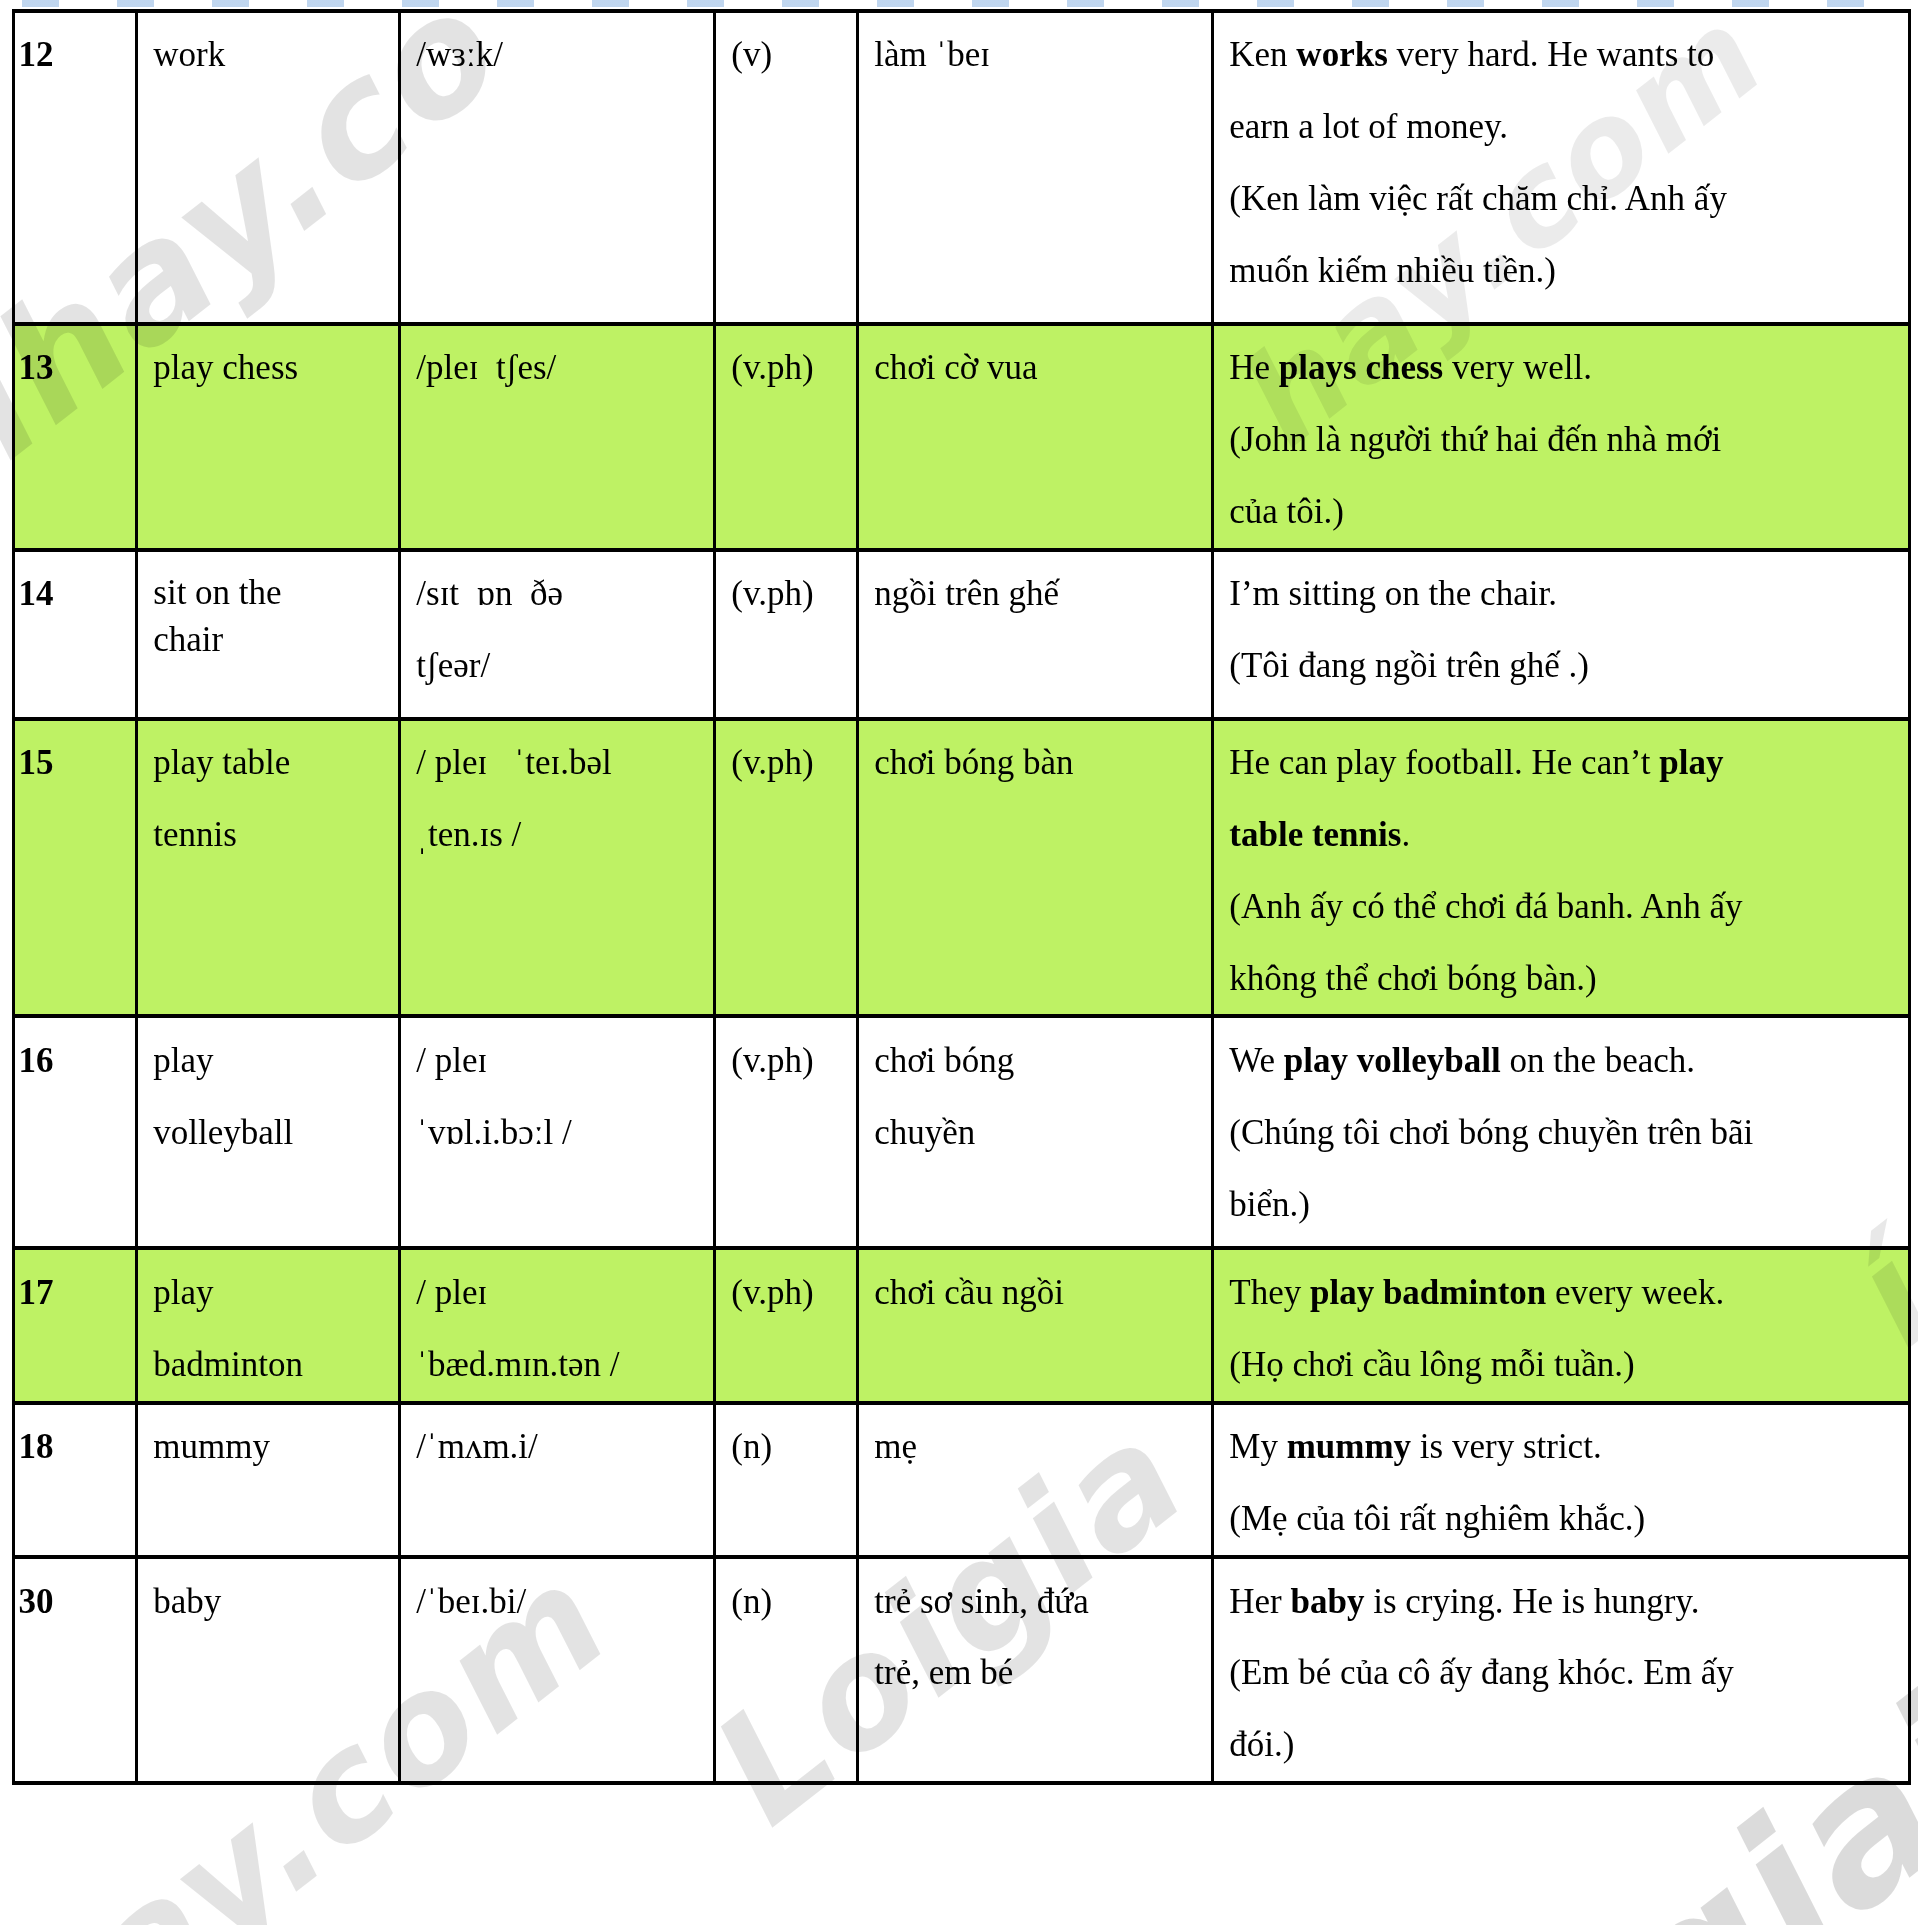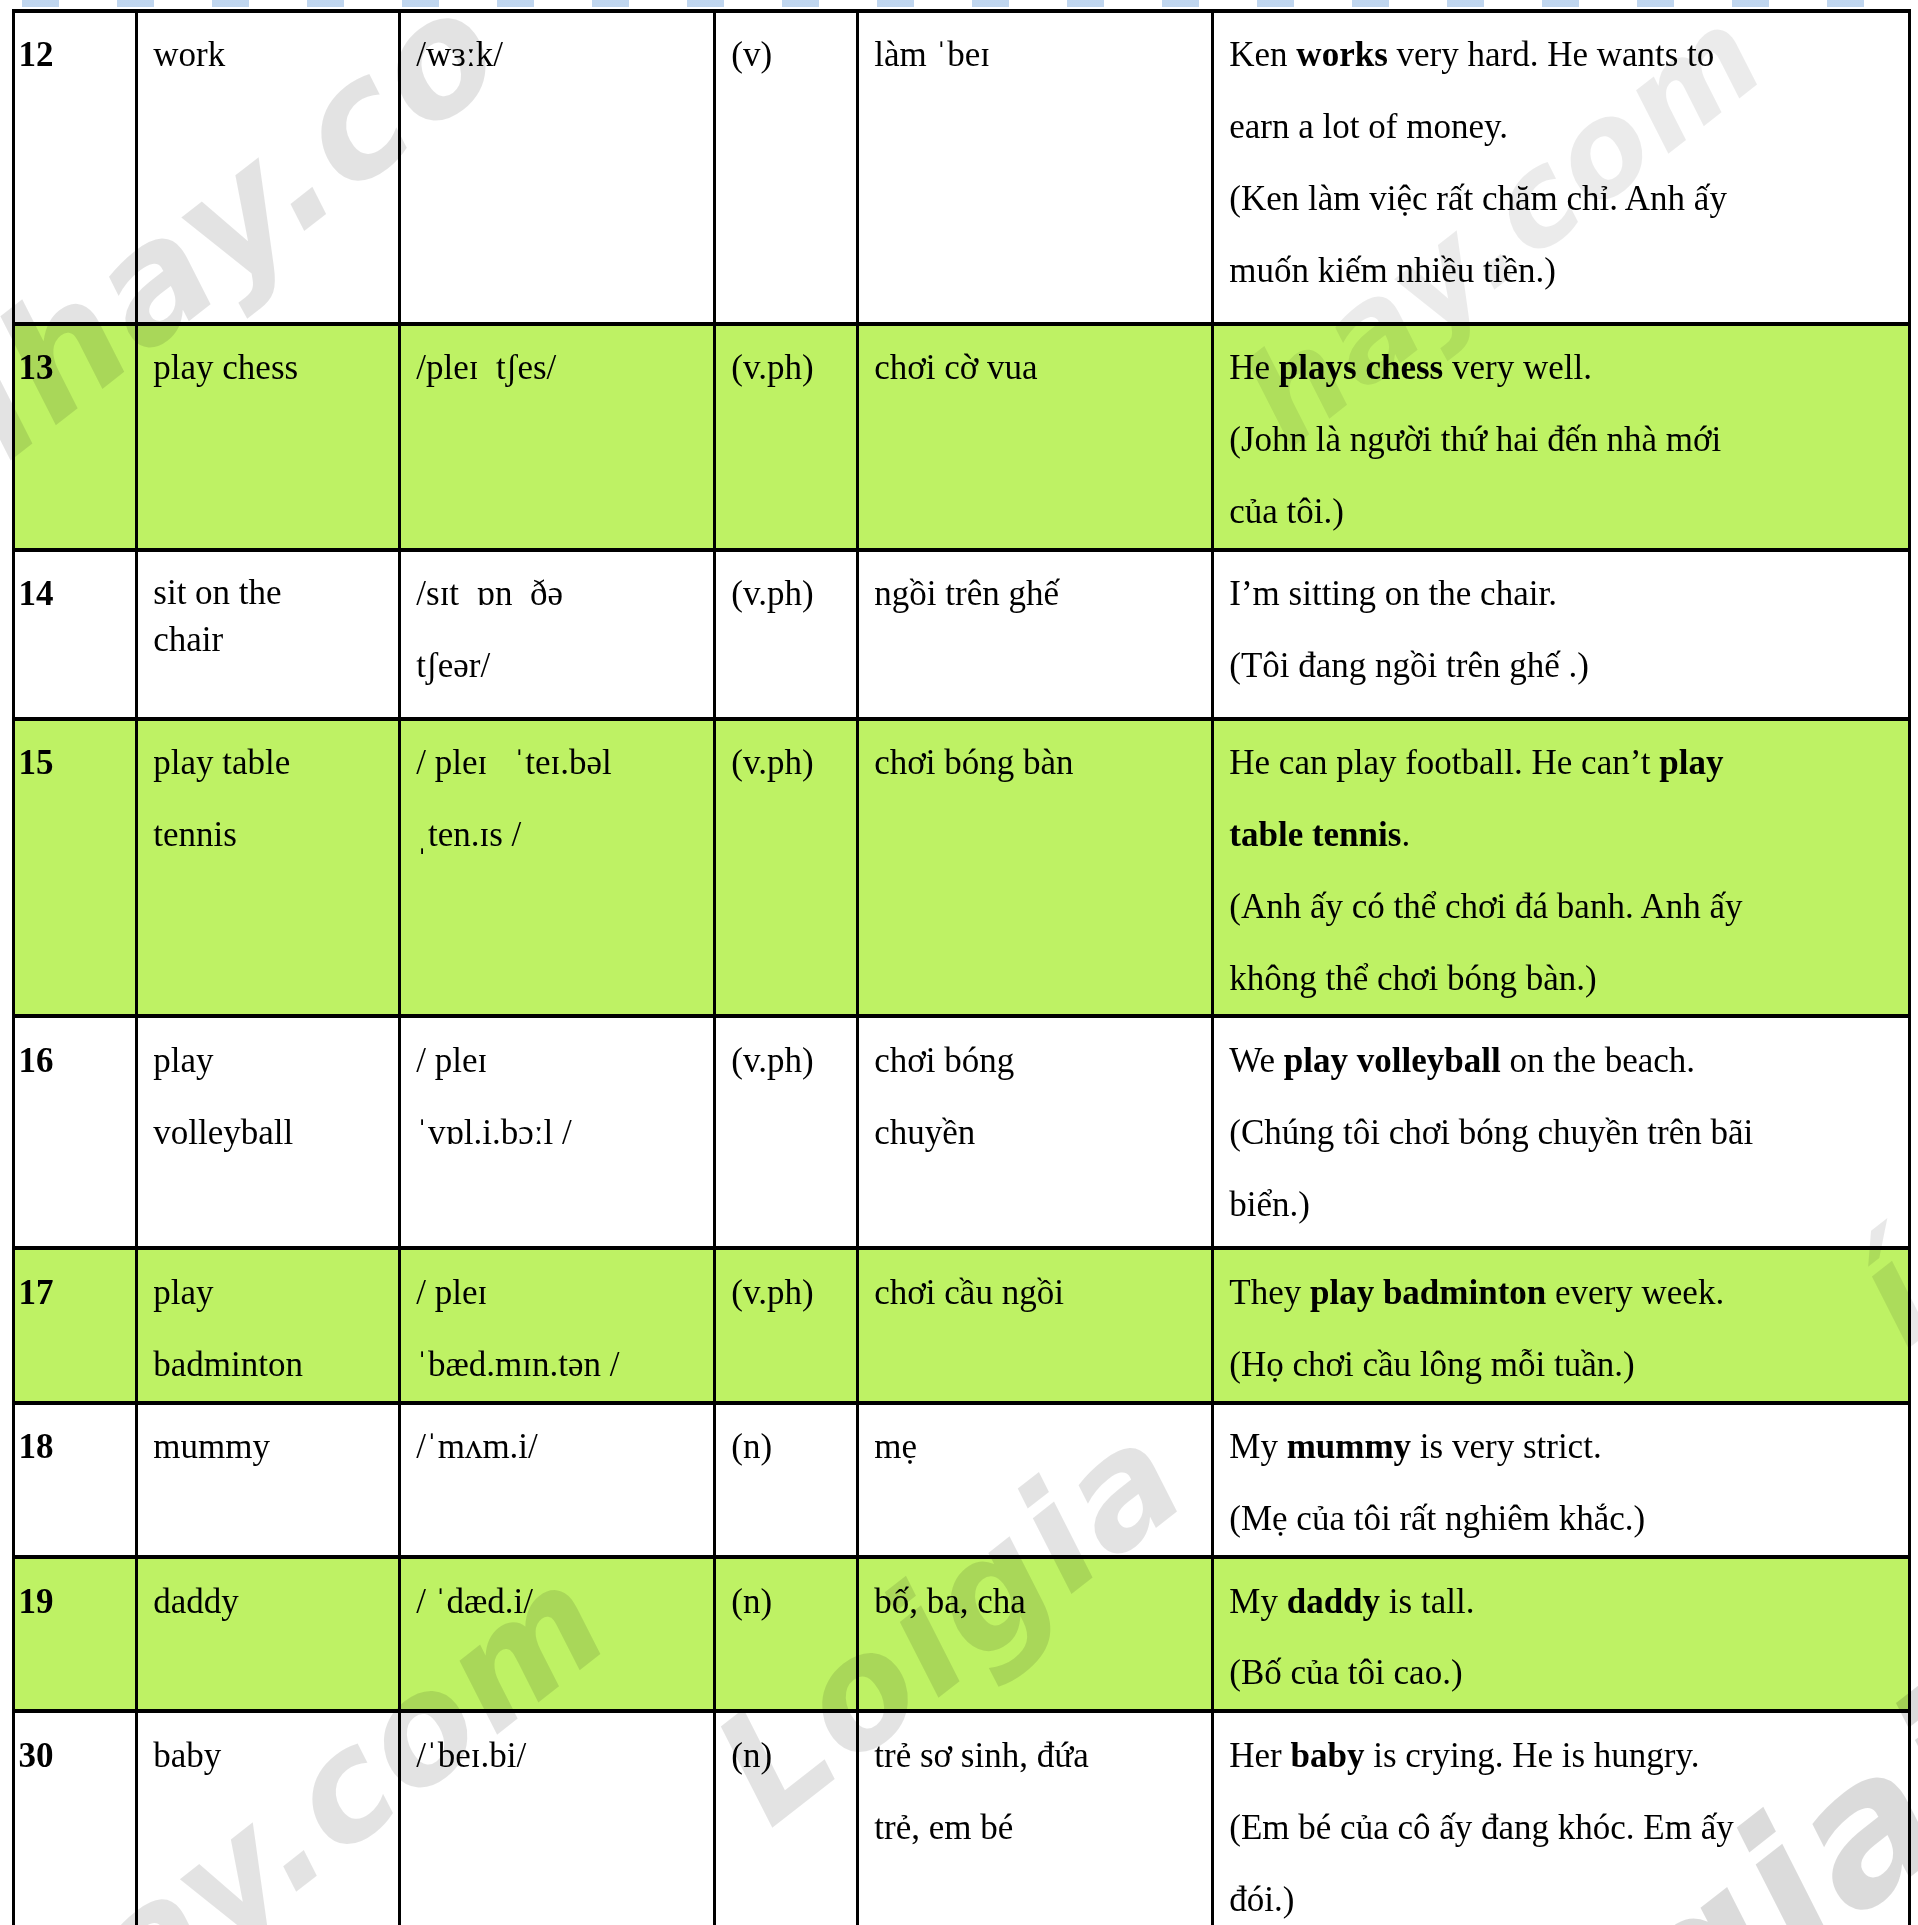"19" tr.shaded { html: <tr> <td><span>19</span></td> <td><span>daddy</span></td> <td><span>/ ˈdæd.i/</span></td> <td><span>(n)</span></td> <td><span>bố, ba, cha</span></td> <td><span><span>My </span><b>daddy</b><span> is tall.</span></span><span>(Bố của tôi cao.)</span></td> </tr> -> none }
